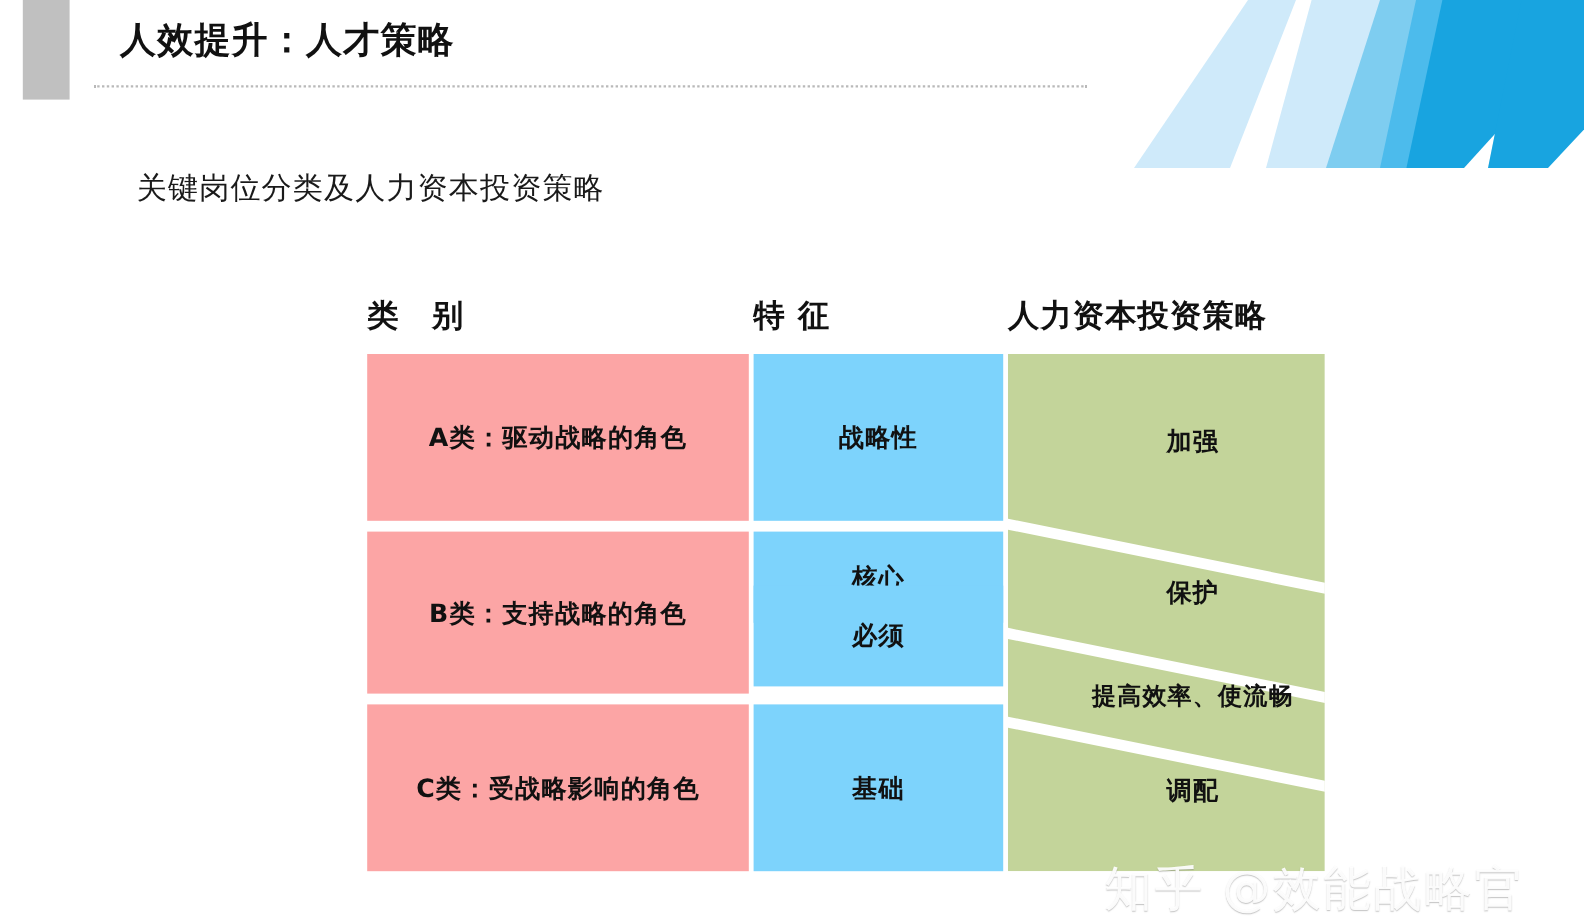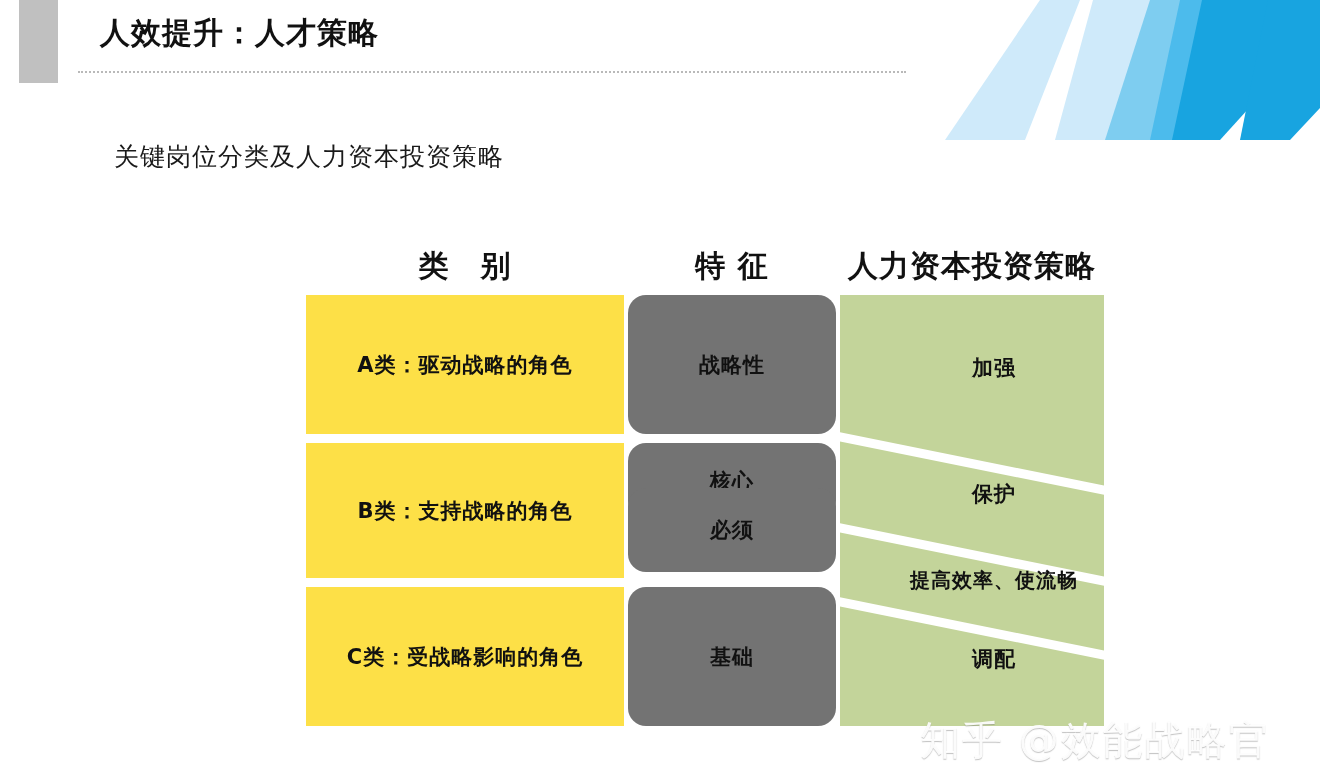"类 别" .col-header { font-size: 30px -> 26px; text-align: center -> none }
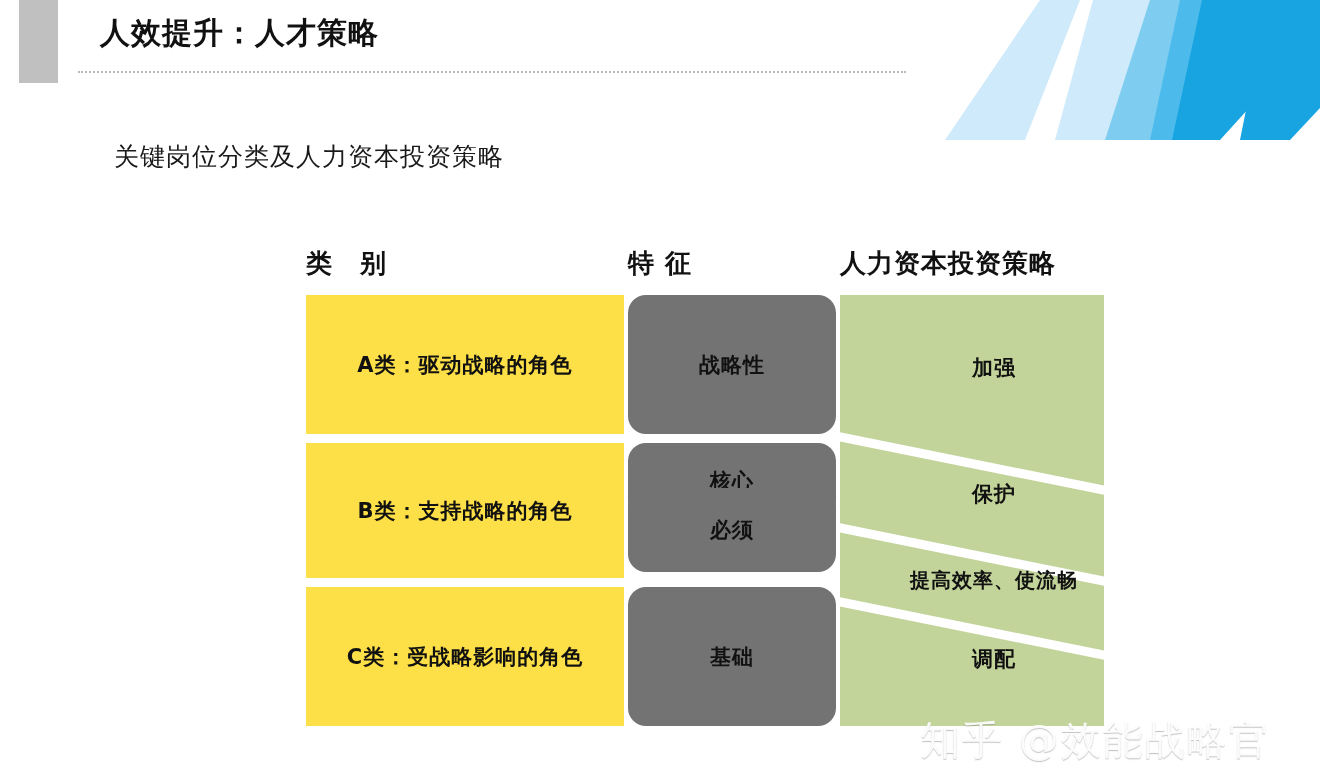"A类：驱动战略的角色" .cell-gray { background: #fde047 -> #fca5a5 }
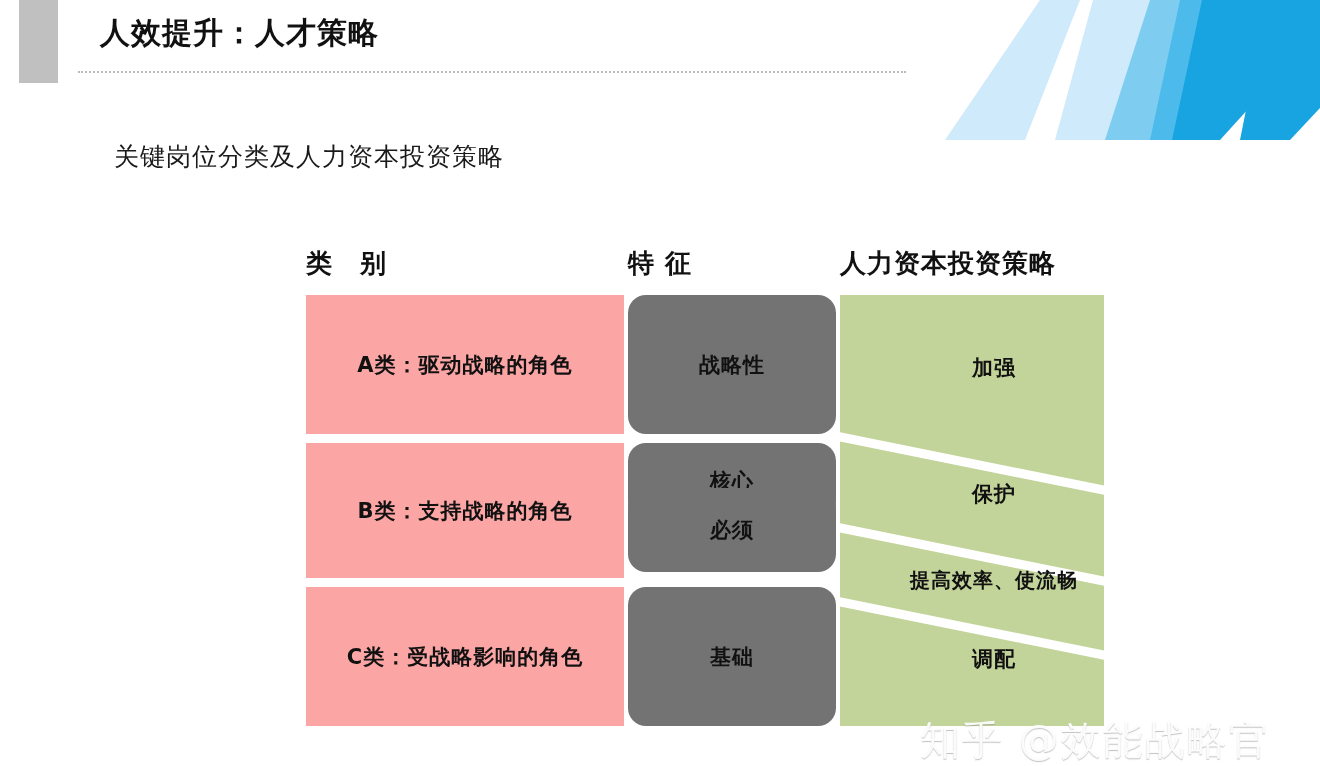"战略性" .cell-blue { background: #737373 -> #7dd3fc; border-radius: 18px -> none }
